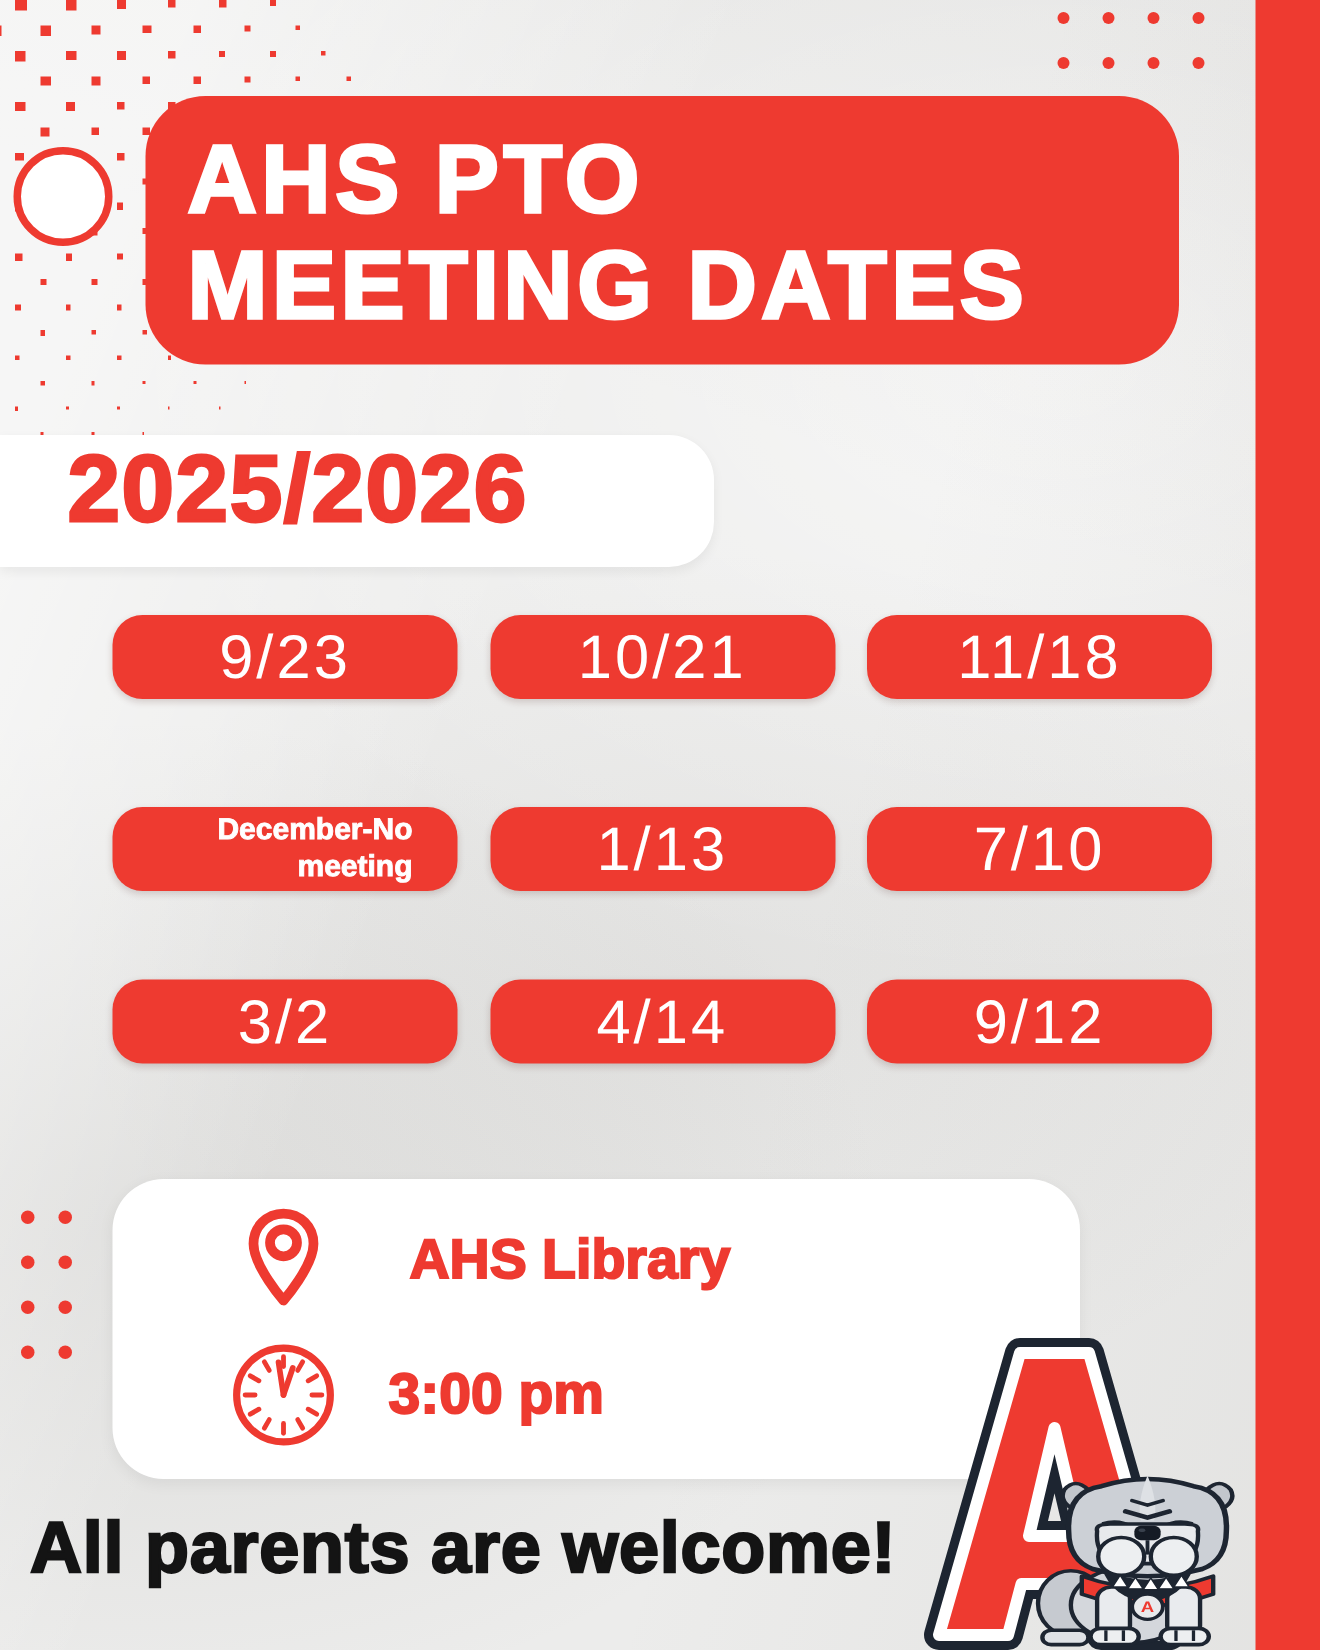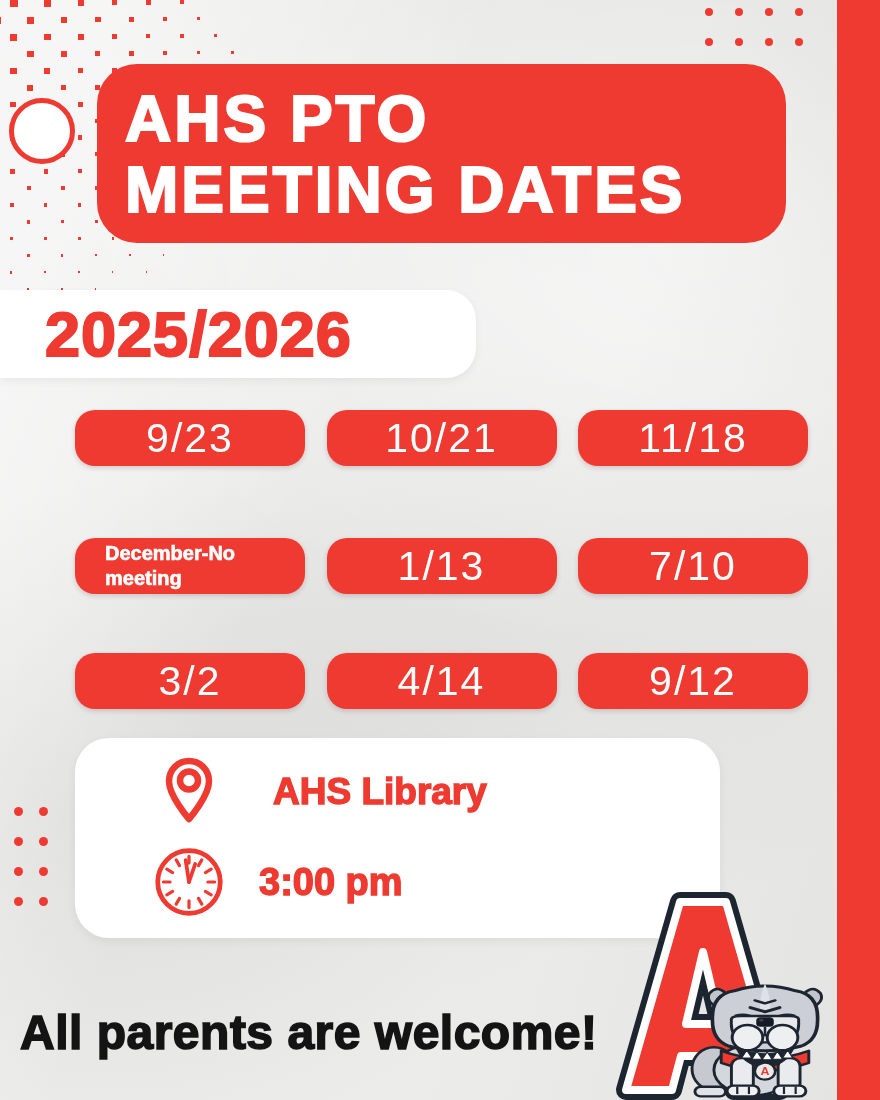"2025/2026" .year-box { align-items: center -> none }
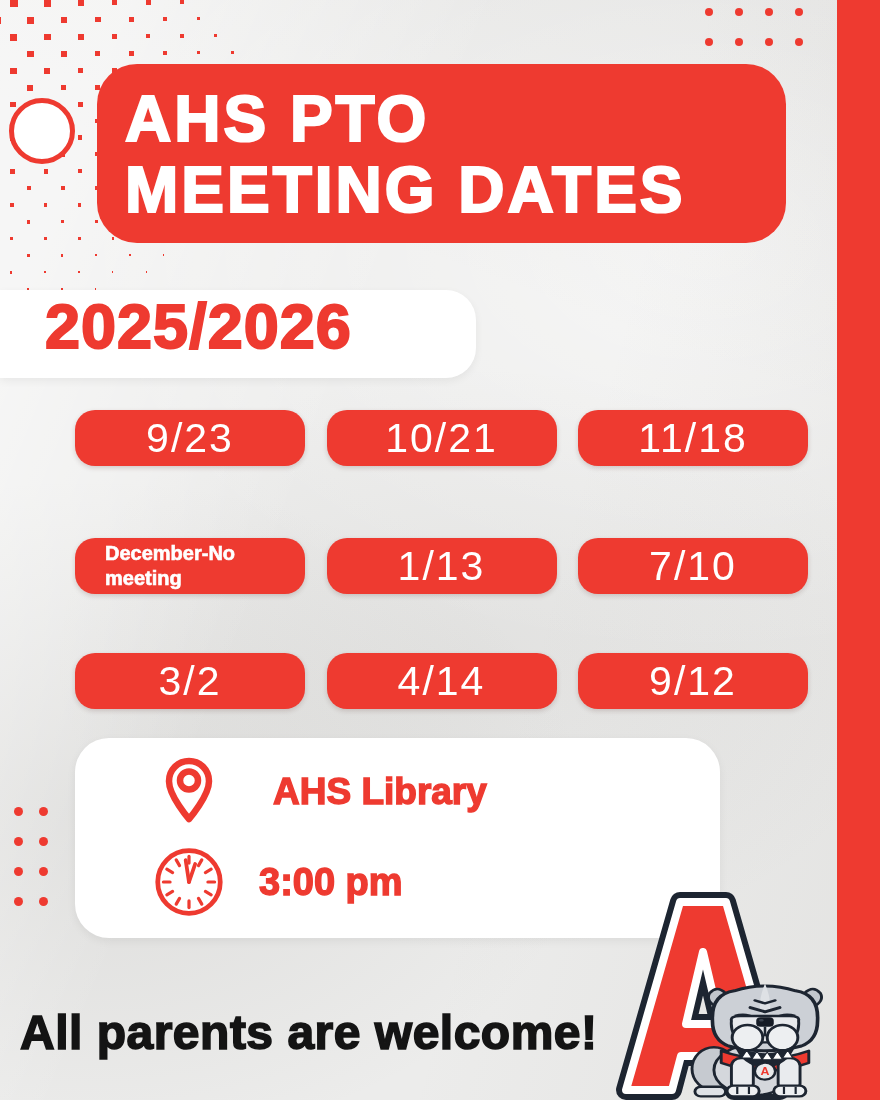"December-No meeting" .pill--small span { text-align: left -> right }
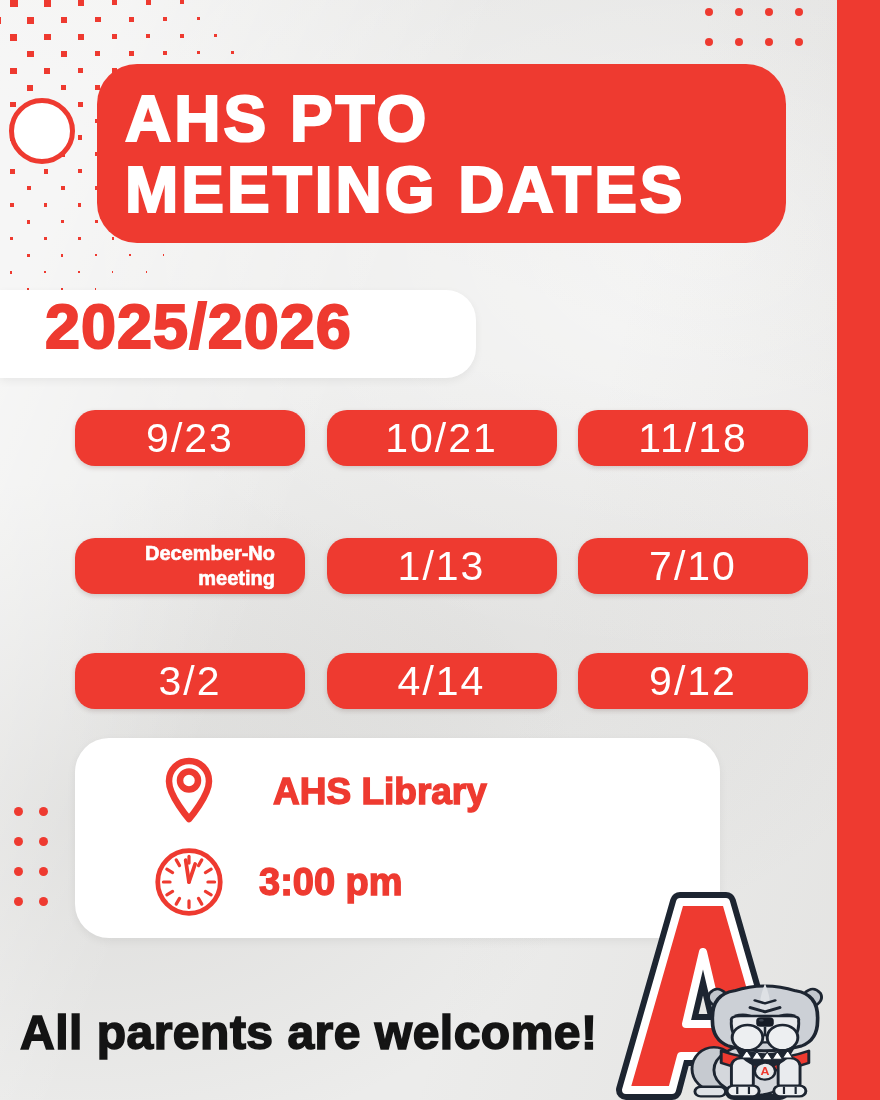"AHS Library" .info-card { top: 738px -> 786px }
